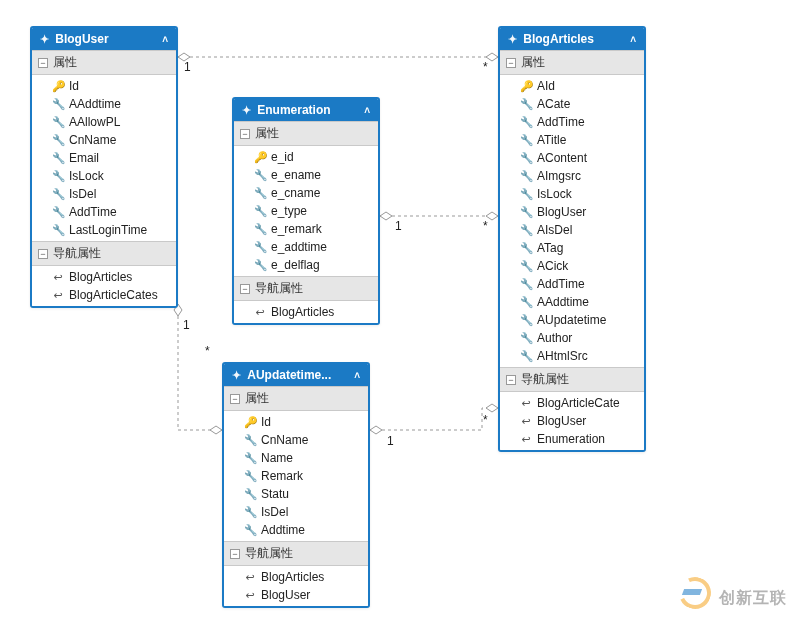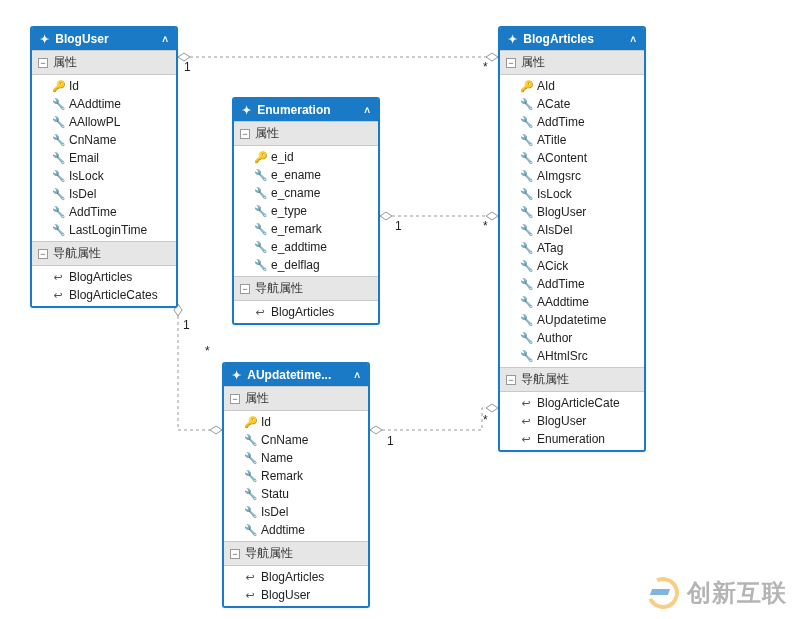"创新互联" .watermark { align-items: flex-start -> flex-end; font-size: 24px -> 16px }
